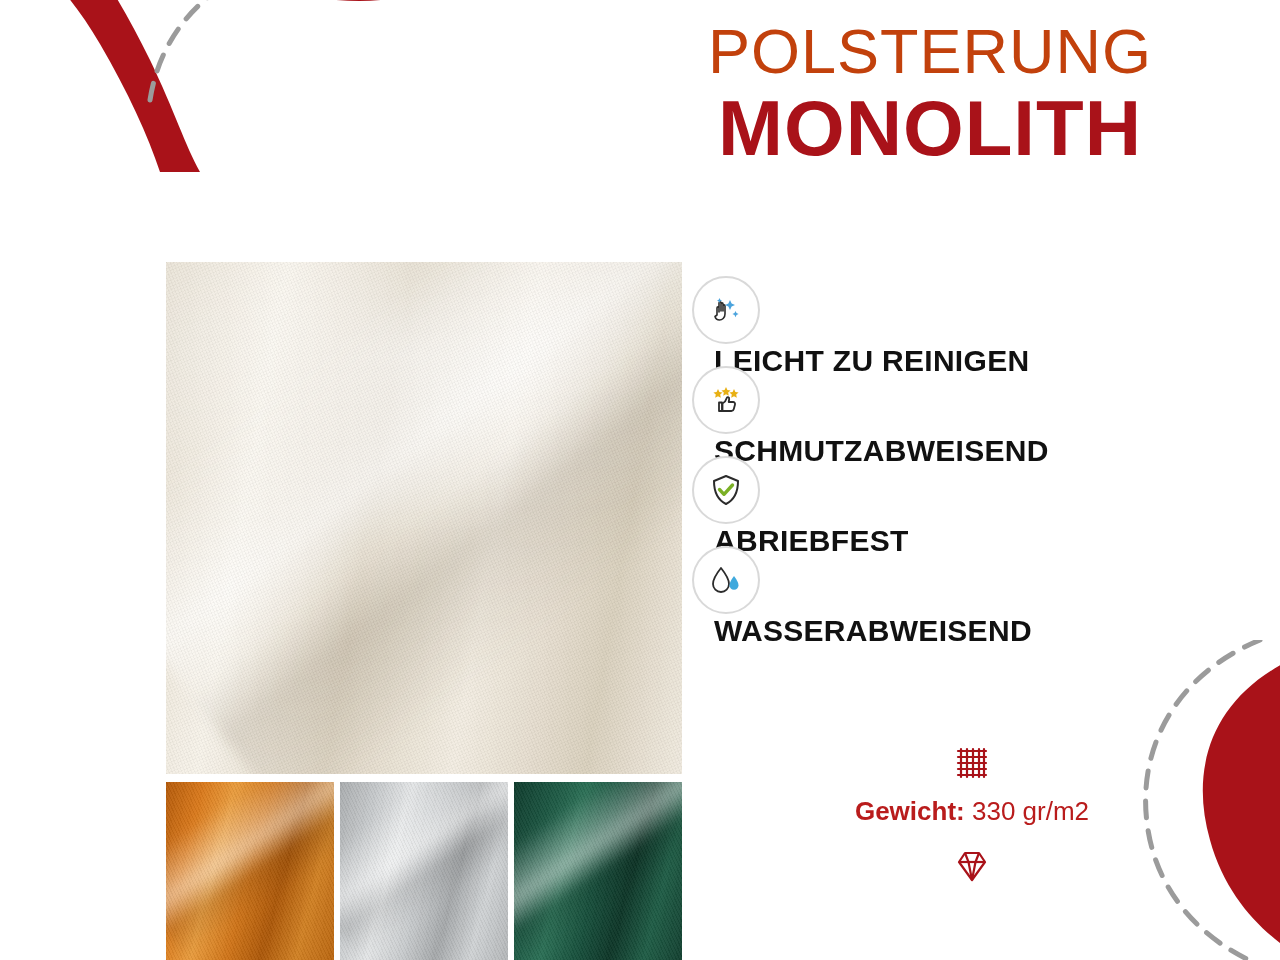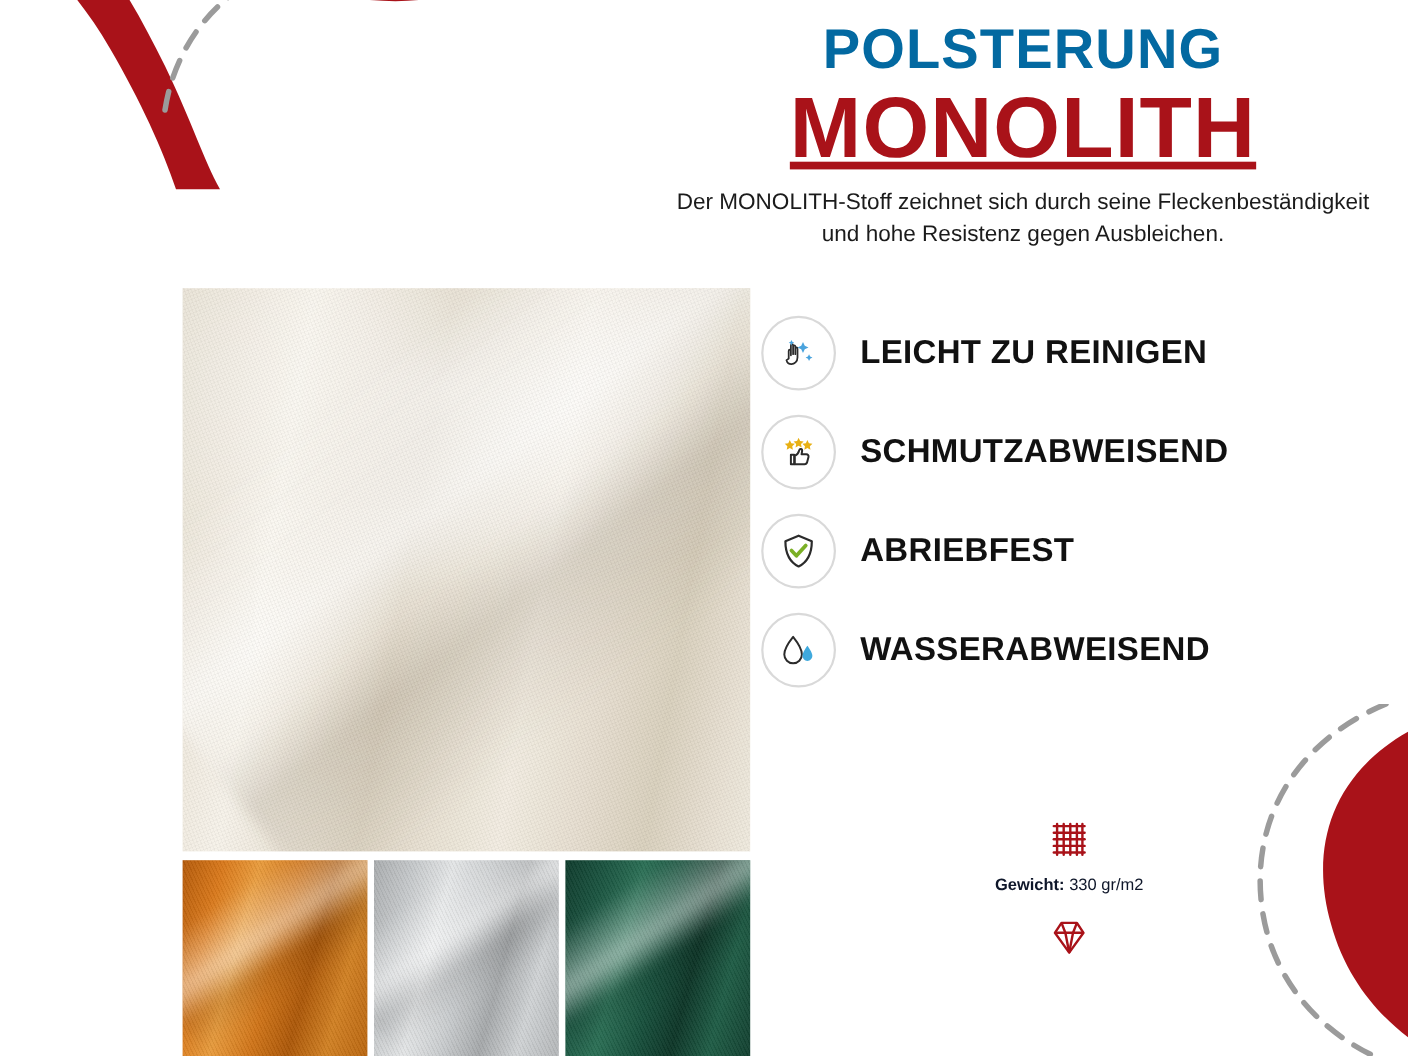"POLSTERUNG" .header-eyebrow { color: #0369a1 -> #c2410c; font-size: 51px -> 63px; font-weight: bold -> normal }
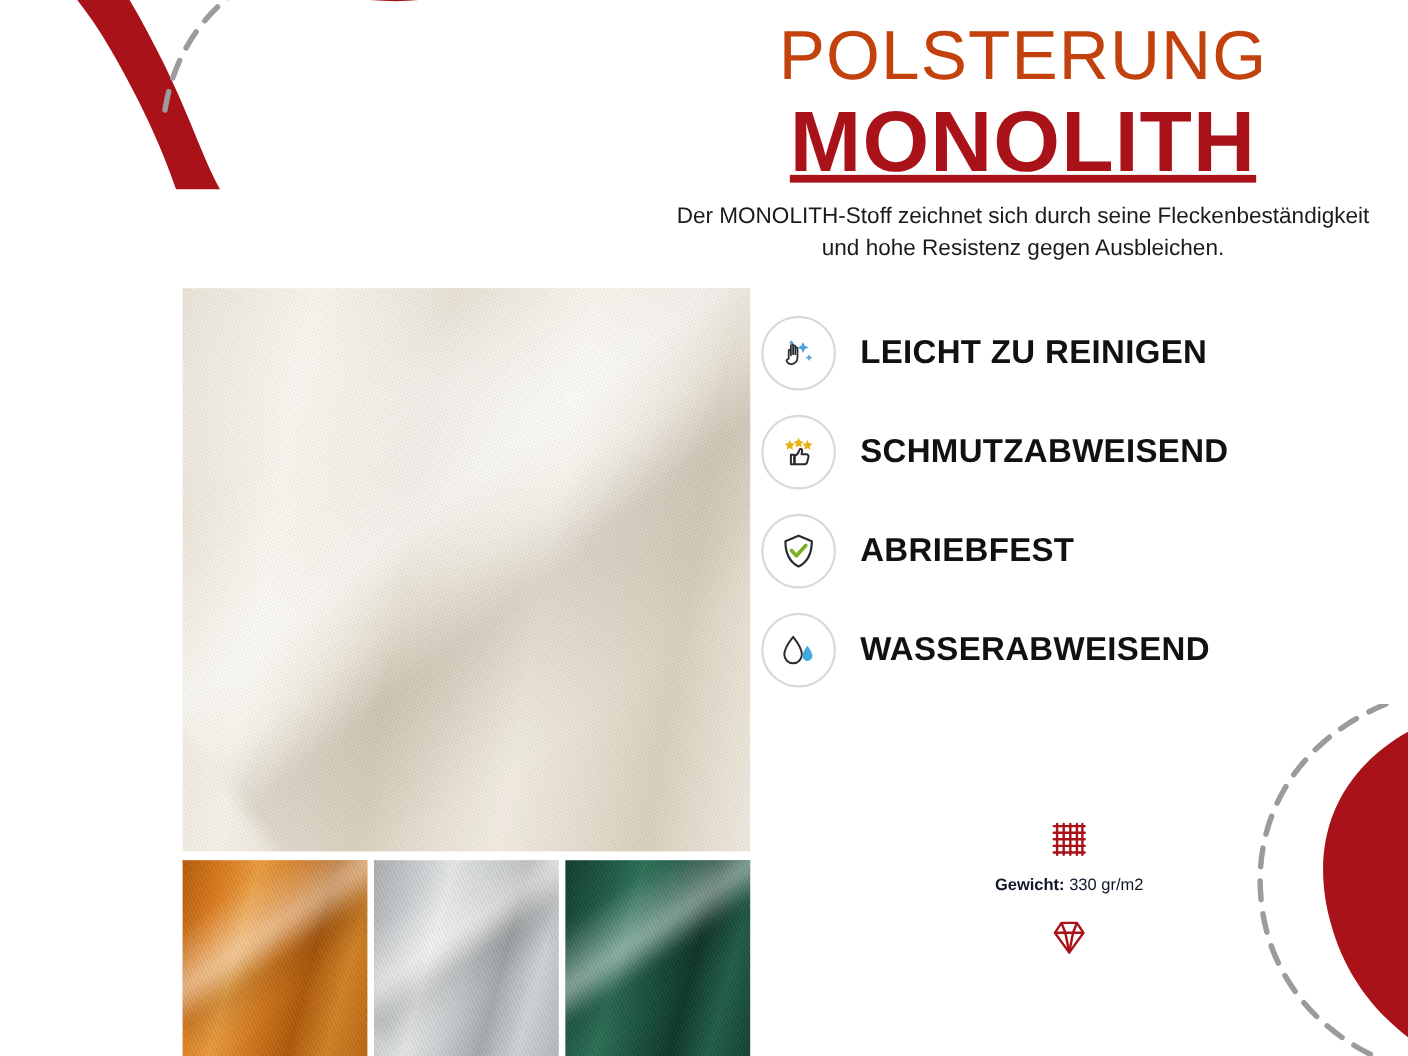"MONOLITH" .header-title { text-decoration: underline -> none }
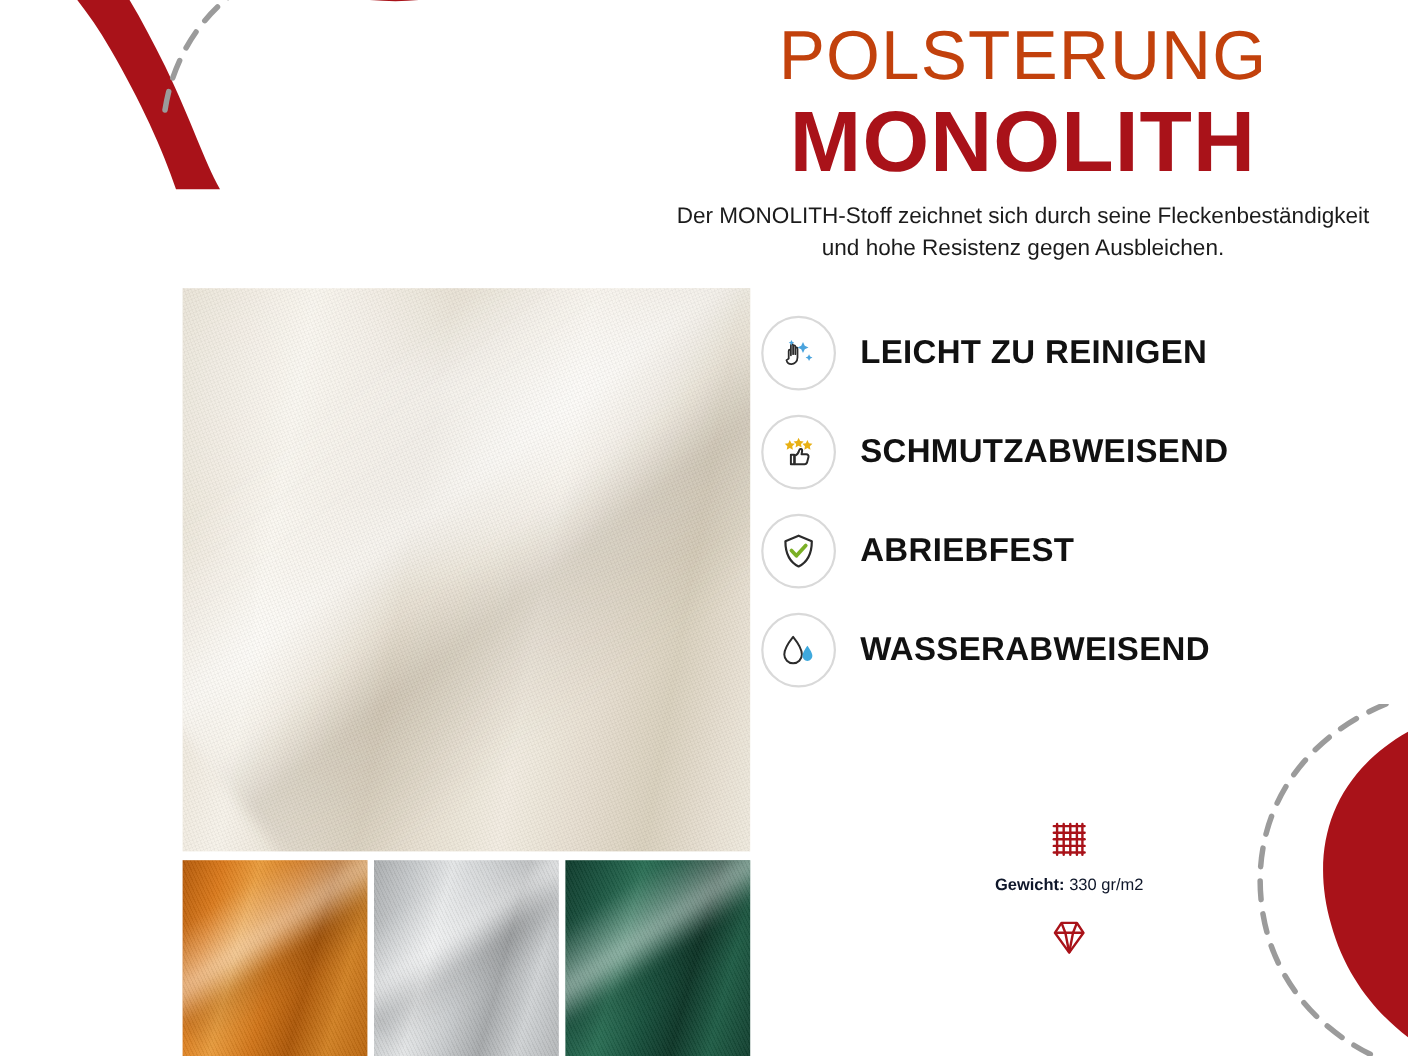"Der MONOLITH-Stoff zeichnet sich durch" div.header-desc { html: <div>Der MONOLITH-Stoff zeichnet sich durch seine Fleckenbeständigkeit und hohe Resistenz gegen Ausbleichen.</div> -> none }
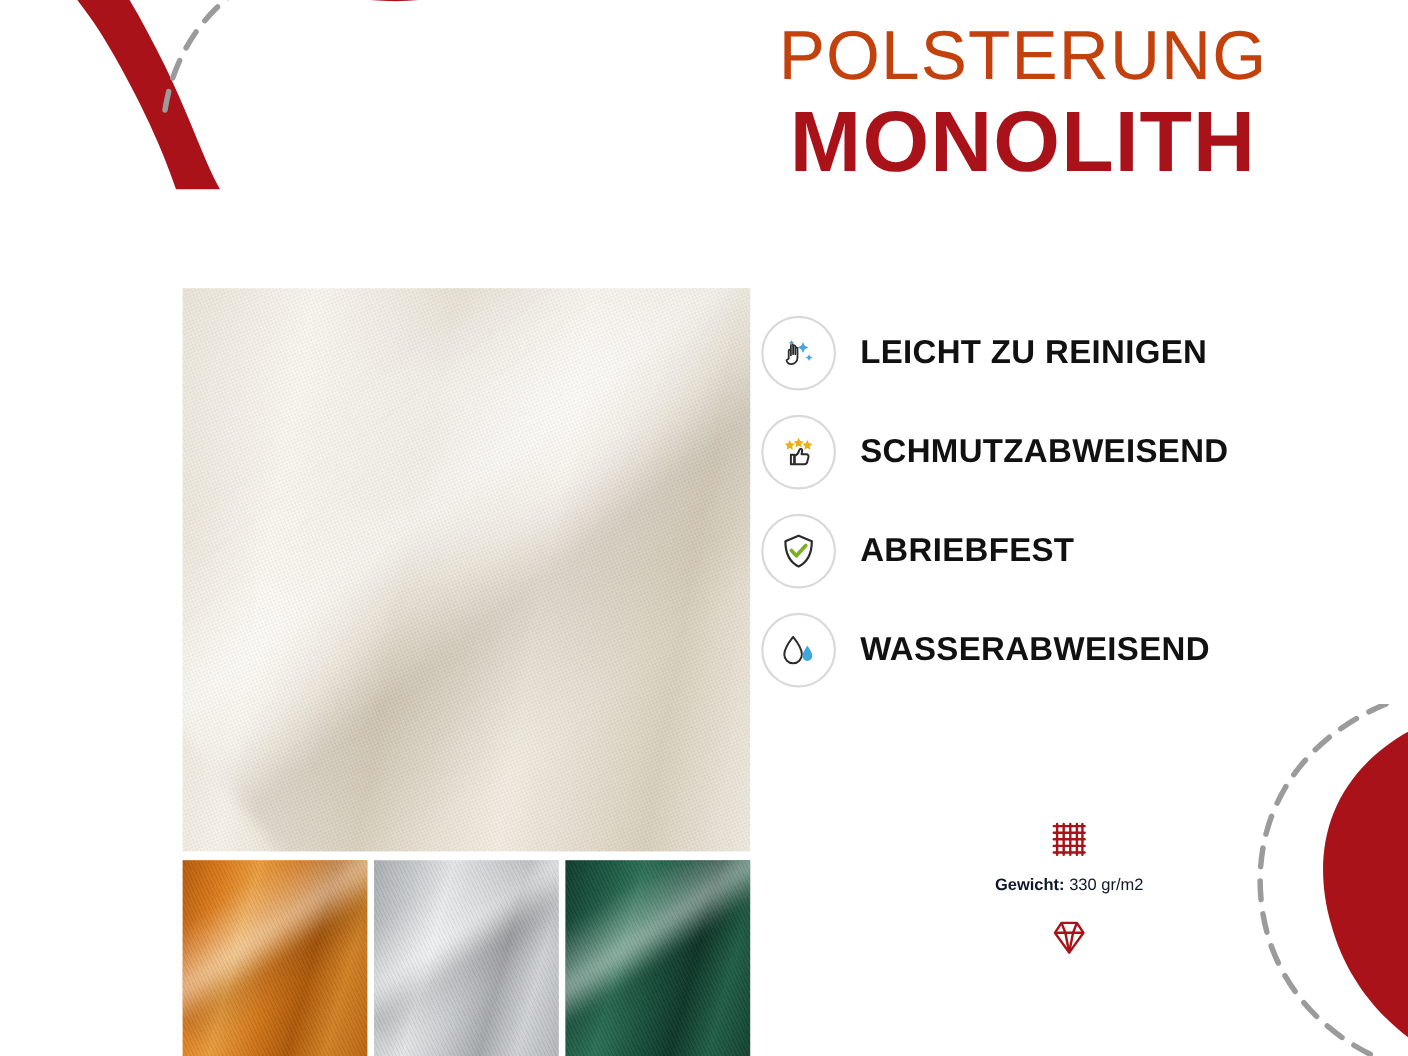"LEICHT ZU REINIGEN" .feature { align-items: center -> flex-start; flex-direction: none -> column }
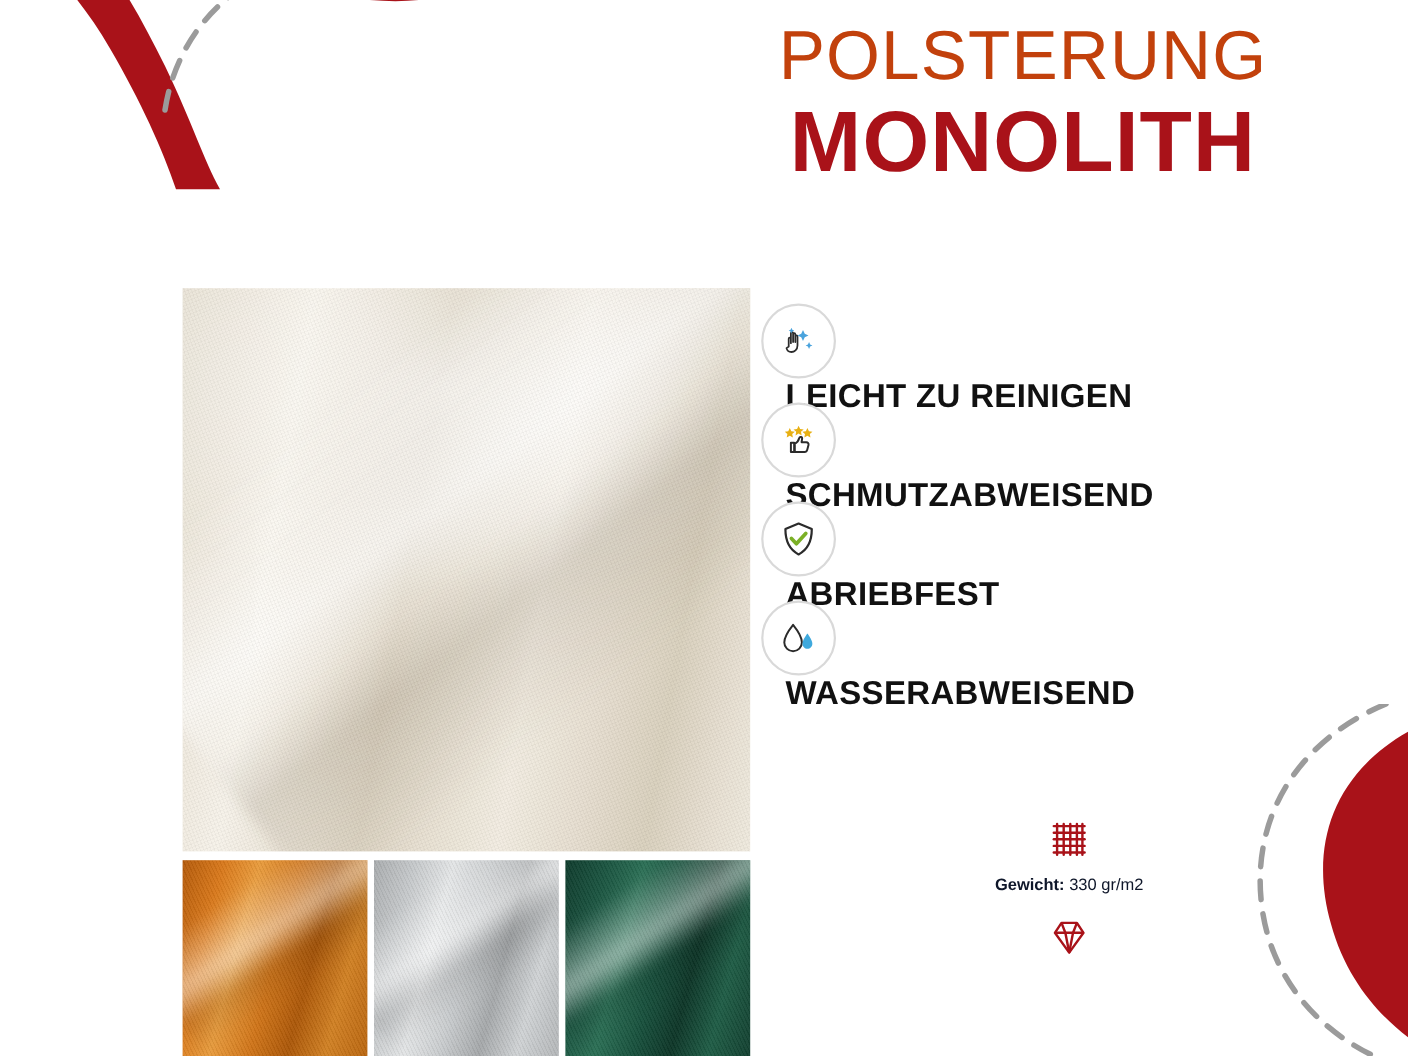"Gewicht: 330 gr/m2" .spec-text { color: #0f172a -> #b91c1c; font-size: 15px -> 26px }
